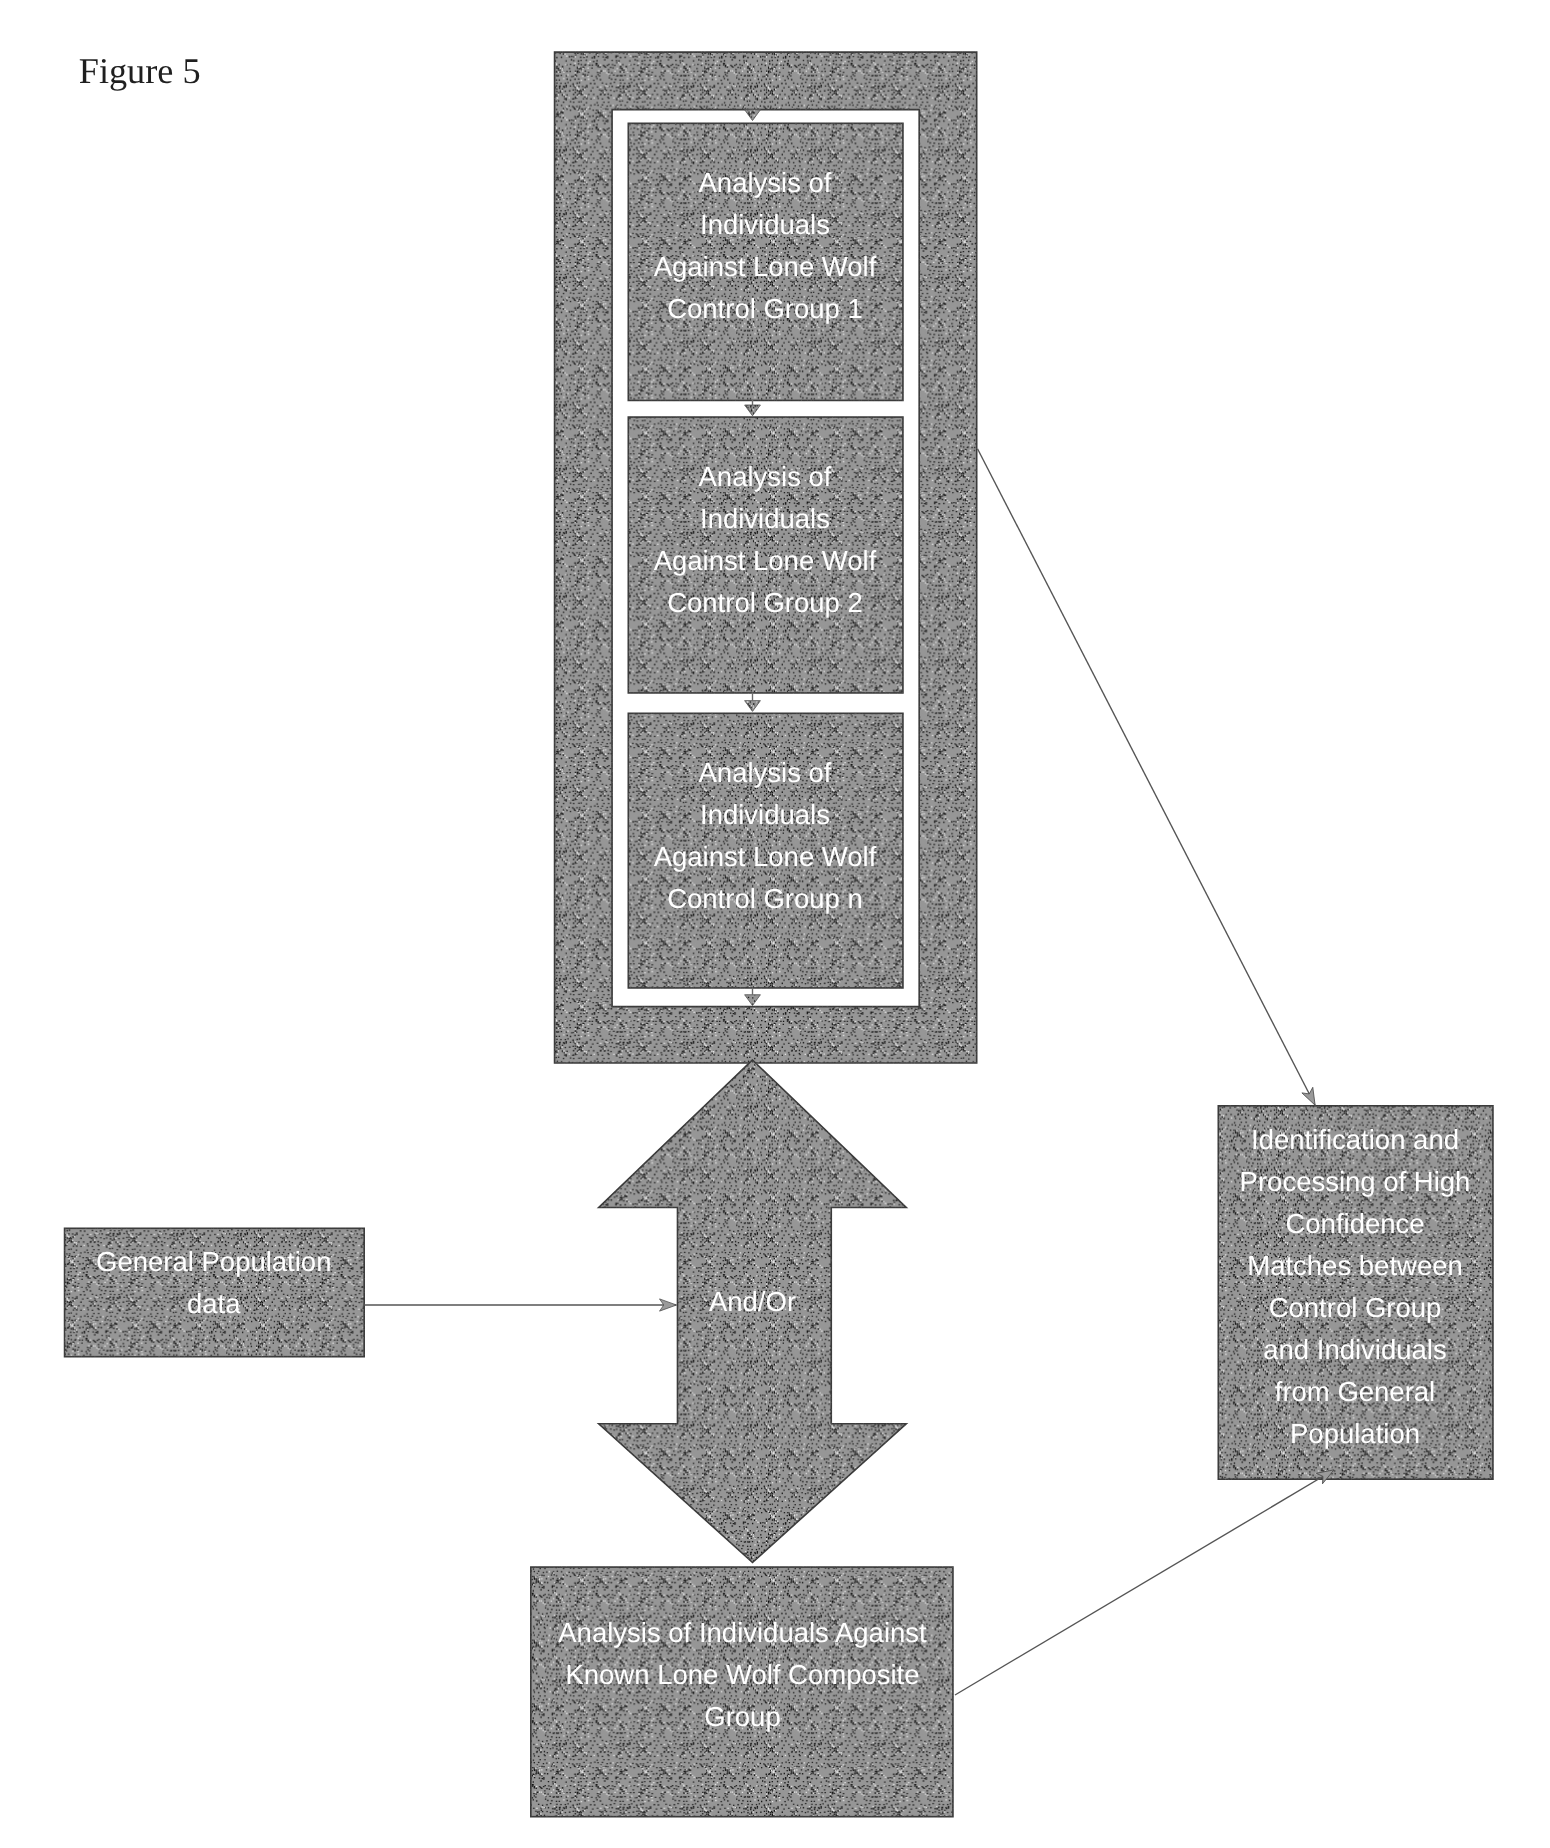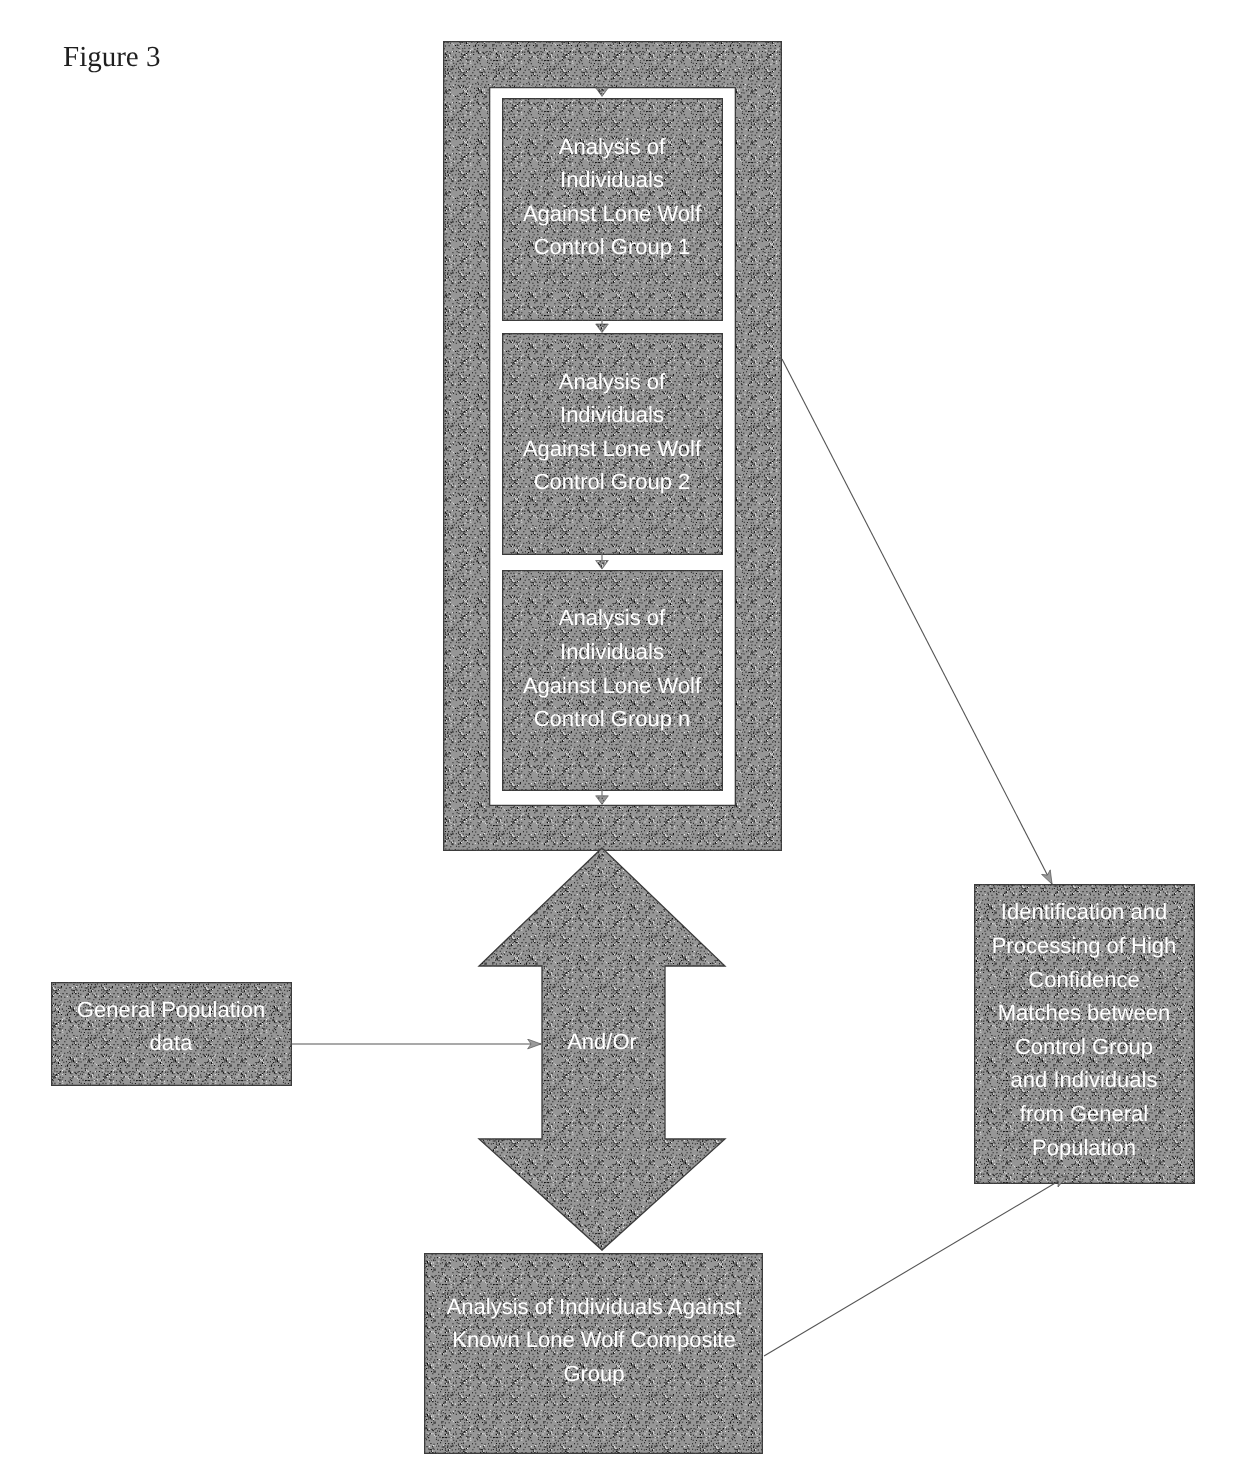"Figure 3" div.fig-label { text: 3 -> 5 }
